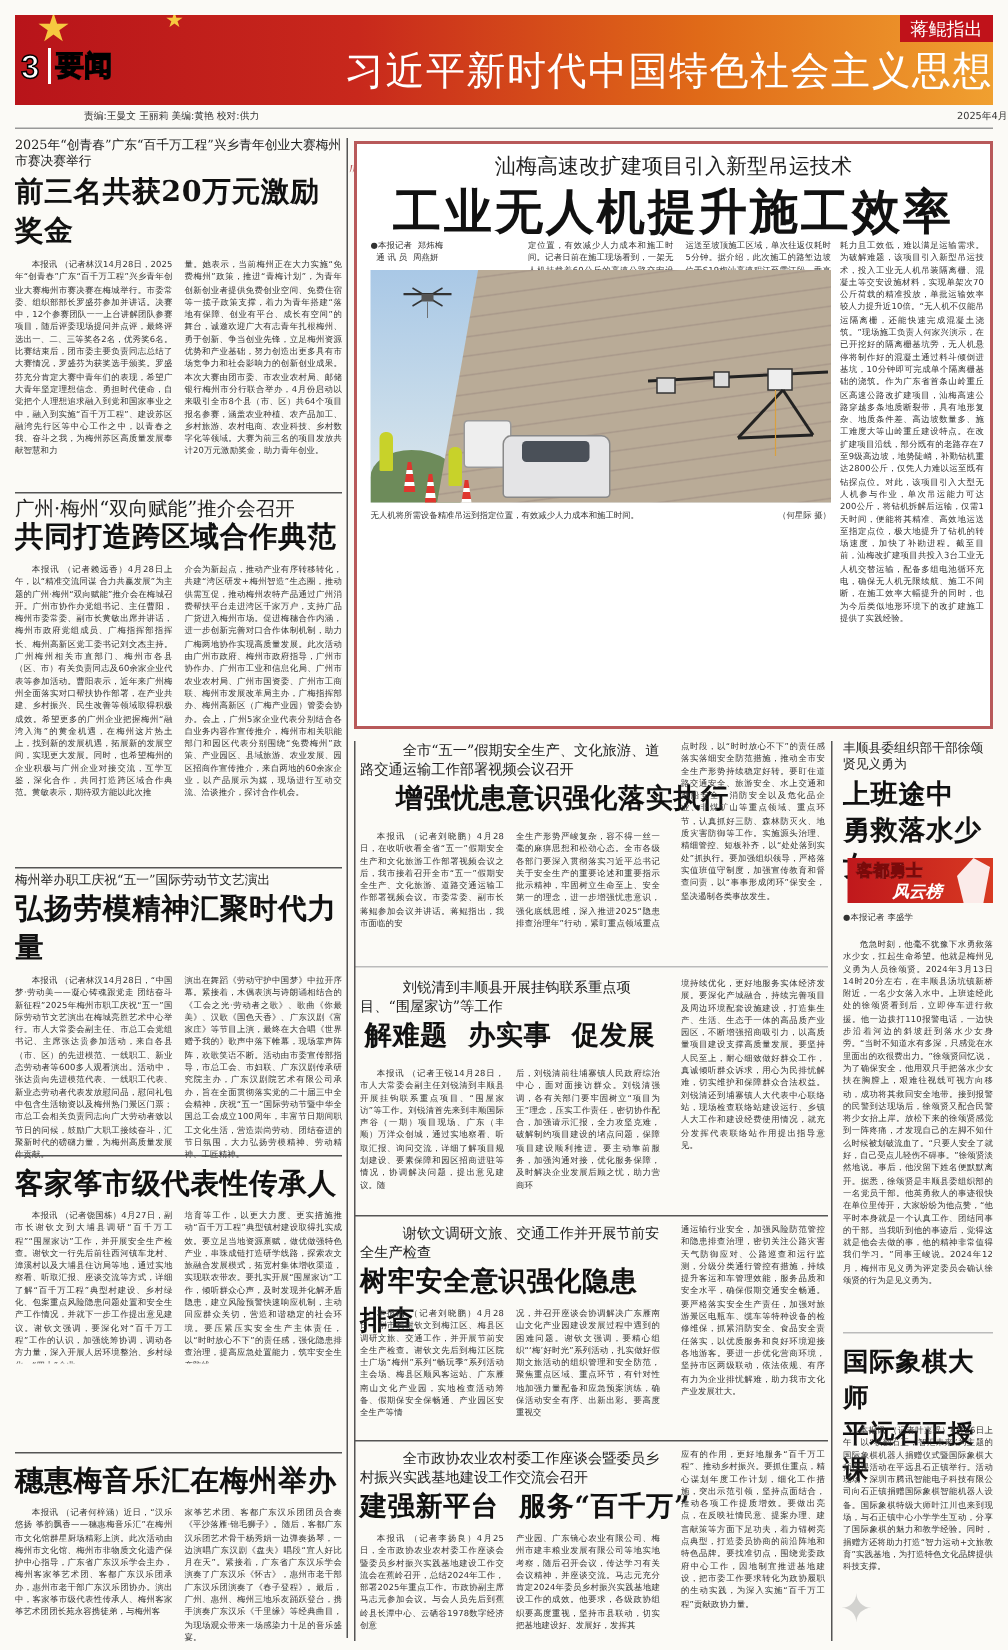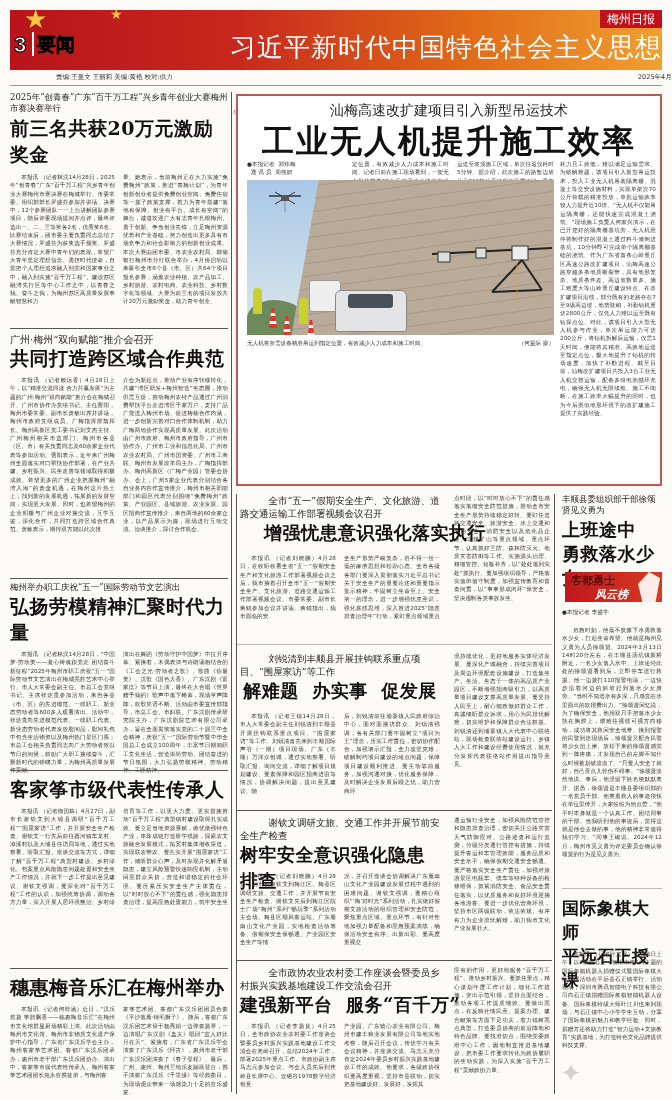"梅州日报" span.masthead { text: 梅州日报 -> 蒋鲲指出 }
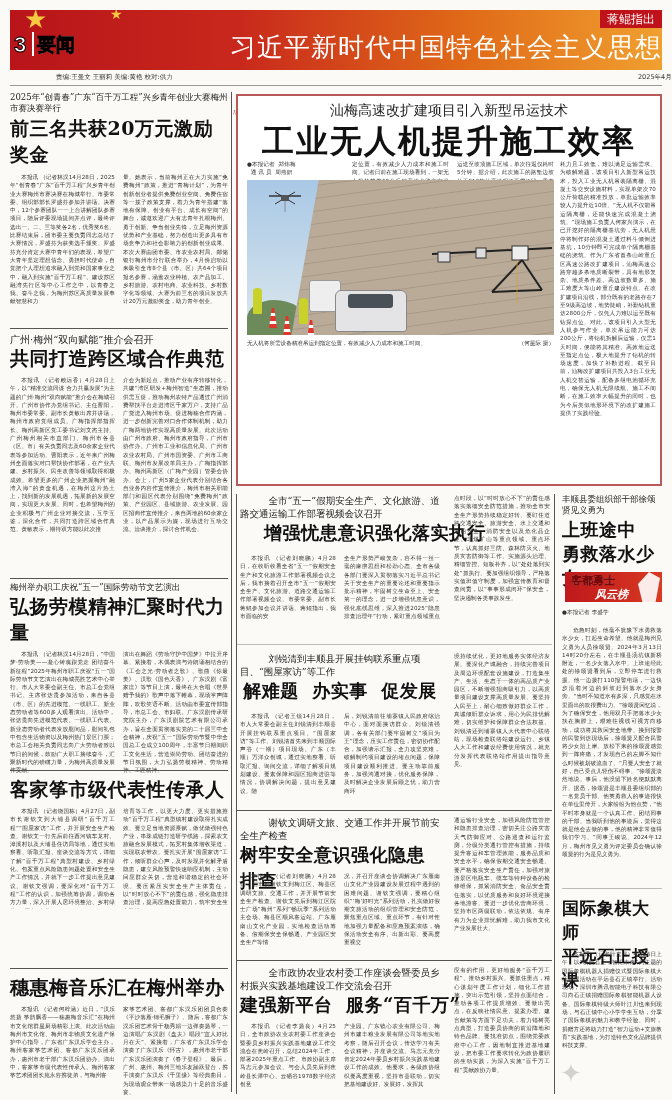"广州·梅州“双向赋能”推介会召开" div.kicker { font-size: 10px -> 13px }
